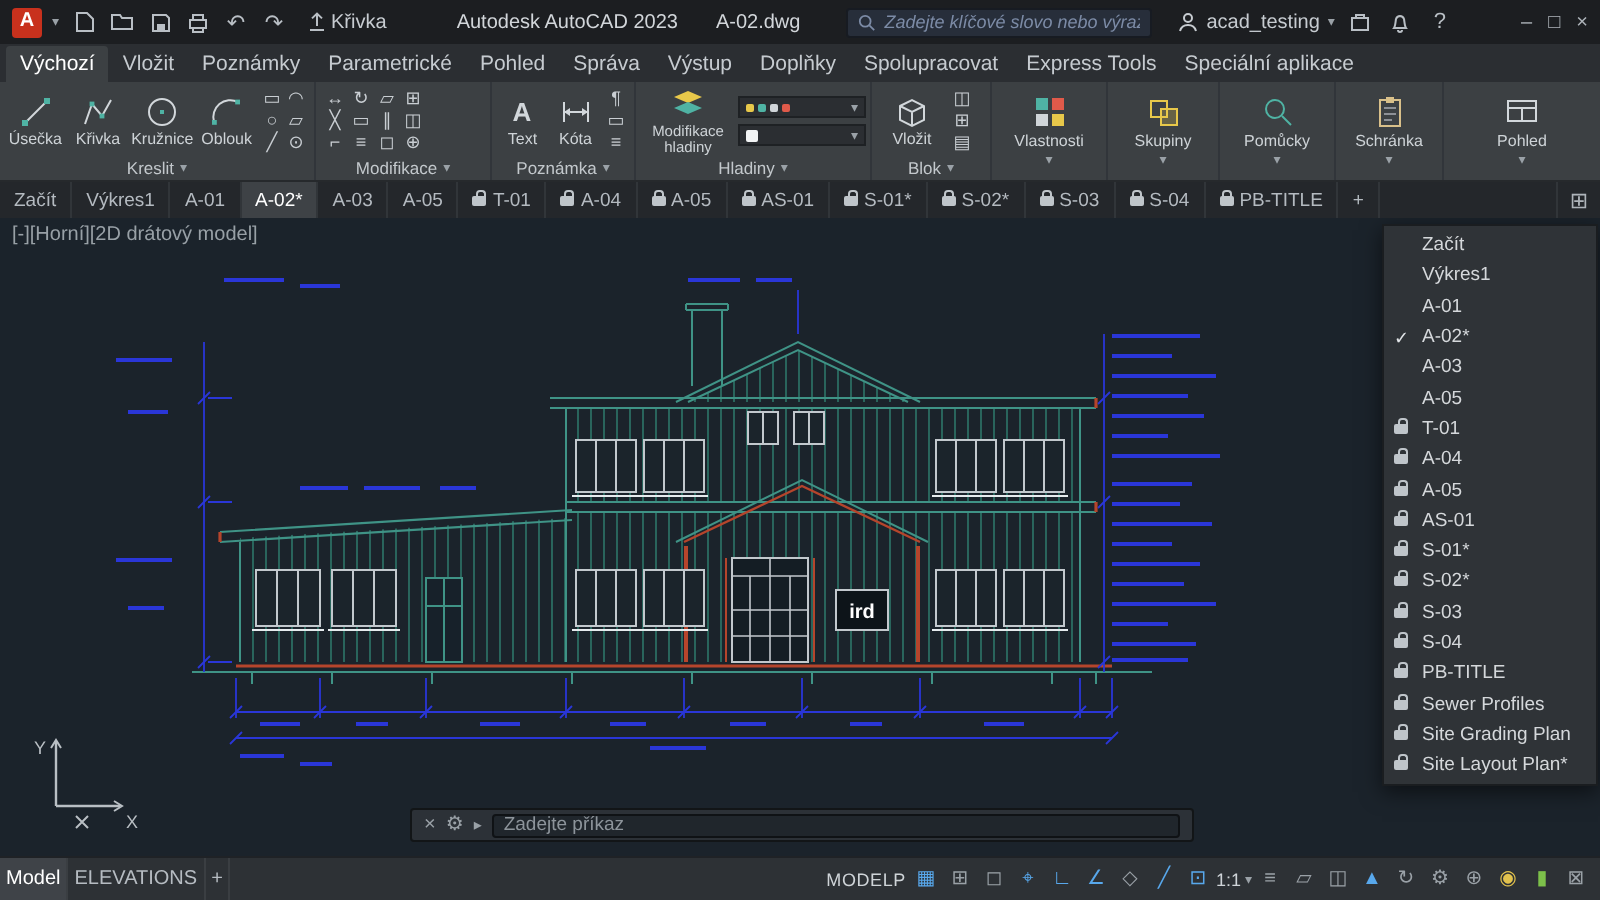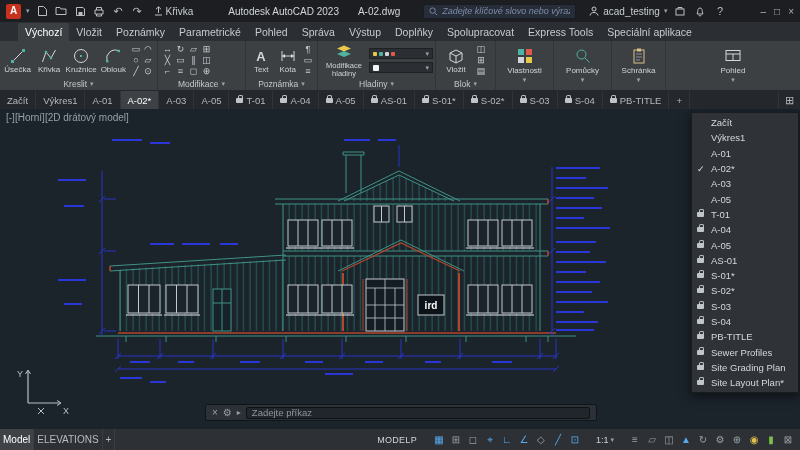"Výchozí" .menubar { padding-left: 18px -> 3px }
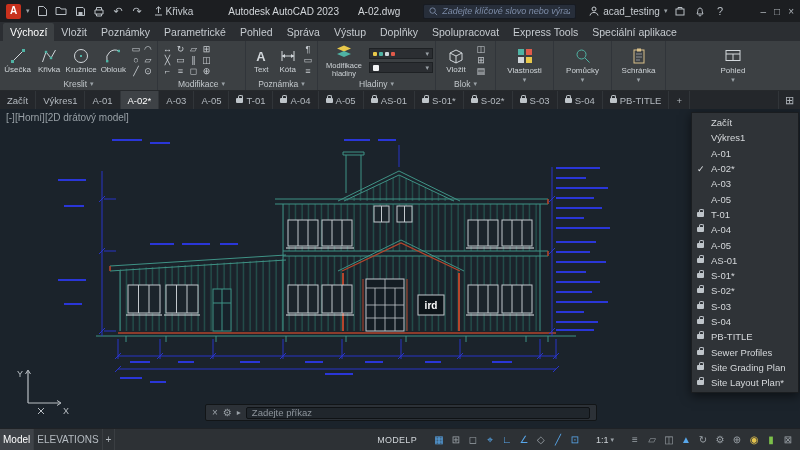"Skupiny" div.rpanel { html: none -> <div> <div> <svg> <rect></rect> <rect></rect> </svg> <span>Skupiny</span> <span>▾</span> </div> </div> }
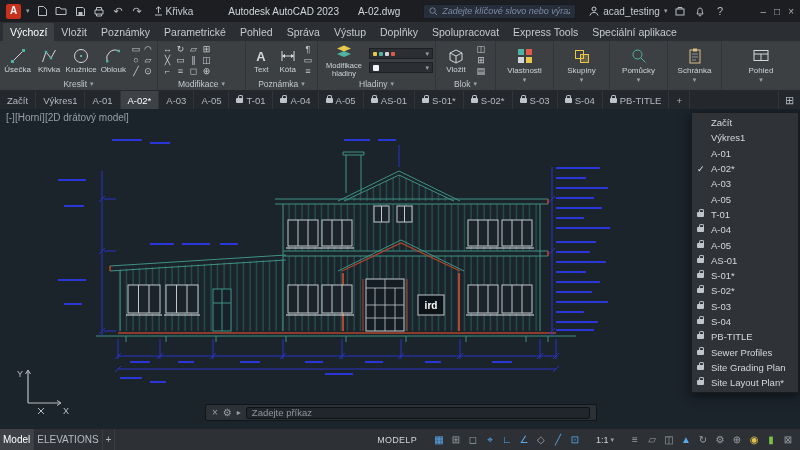"MODELP" .sright { gap: 12px -> 0 }
